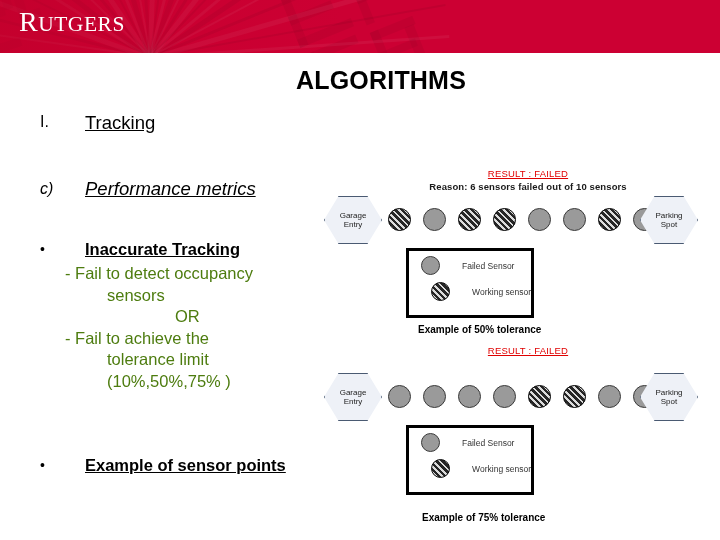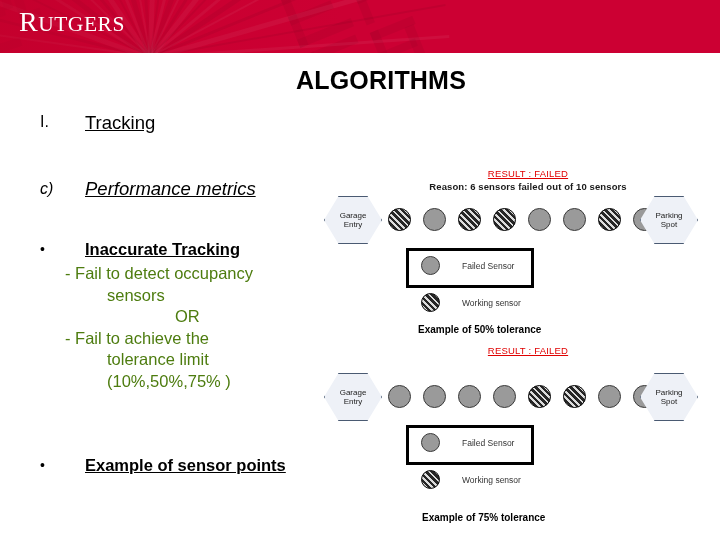"Failed Sensor" .legend-box { height: 40px -> 70px }
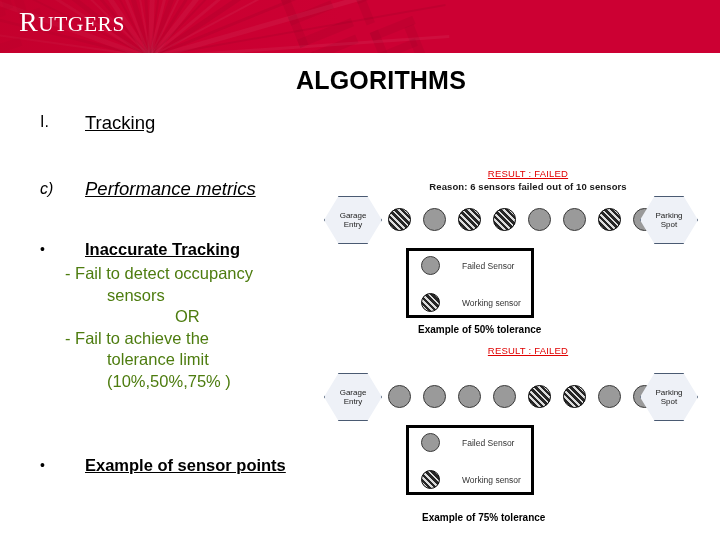"Working sensor" .legend-row.r2 { justify-content: none -> flex-end; top: 39px -> 28px }
